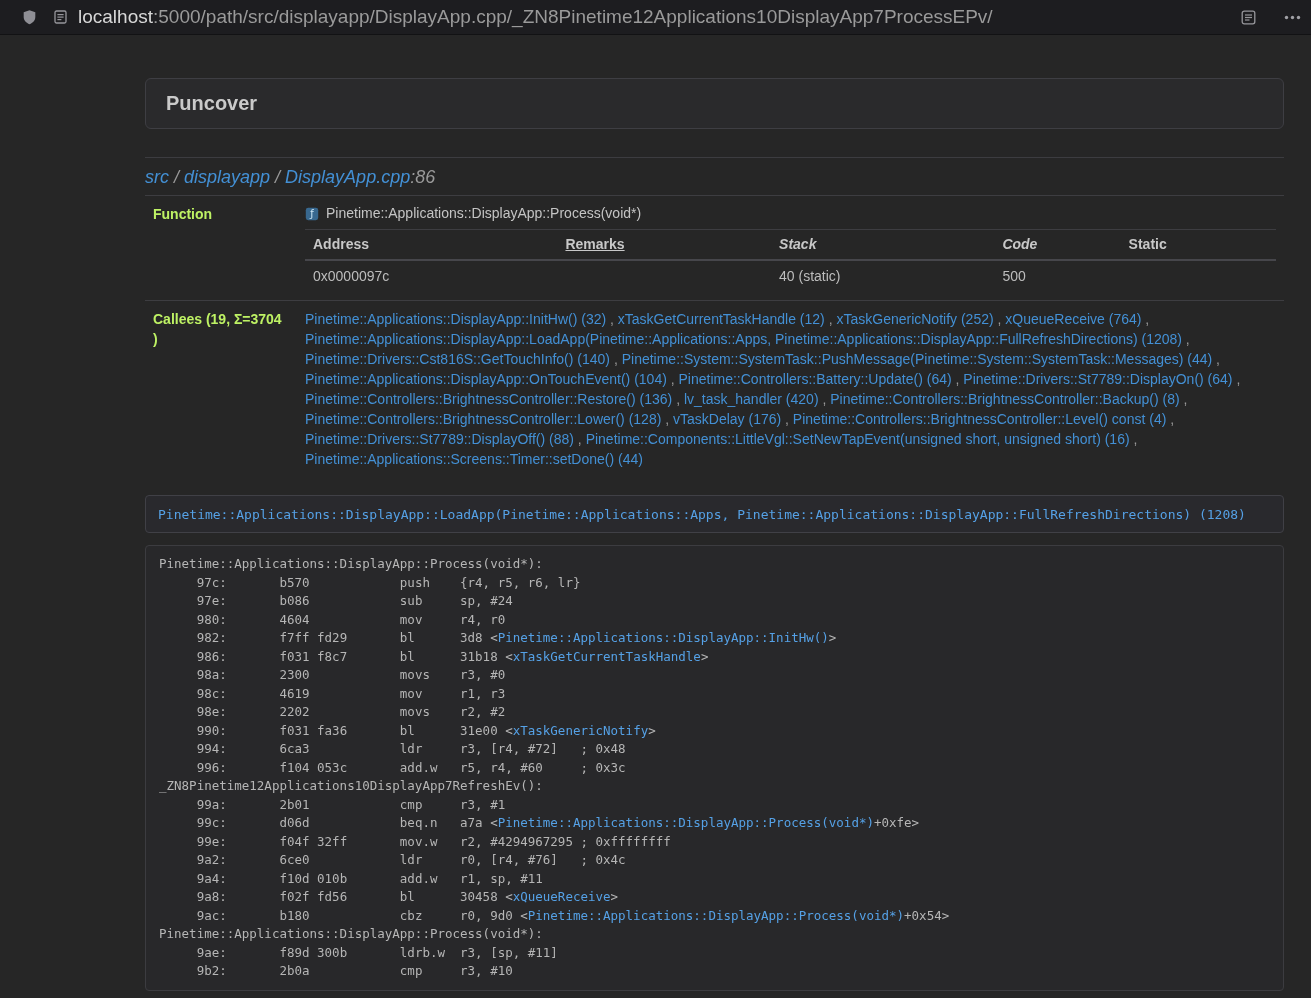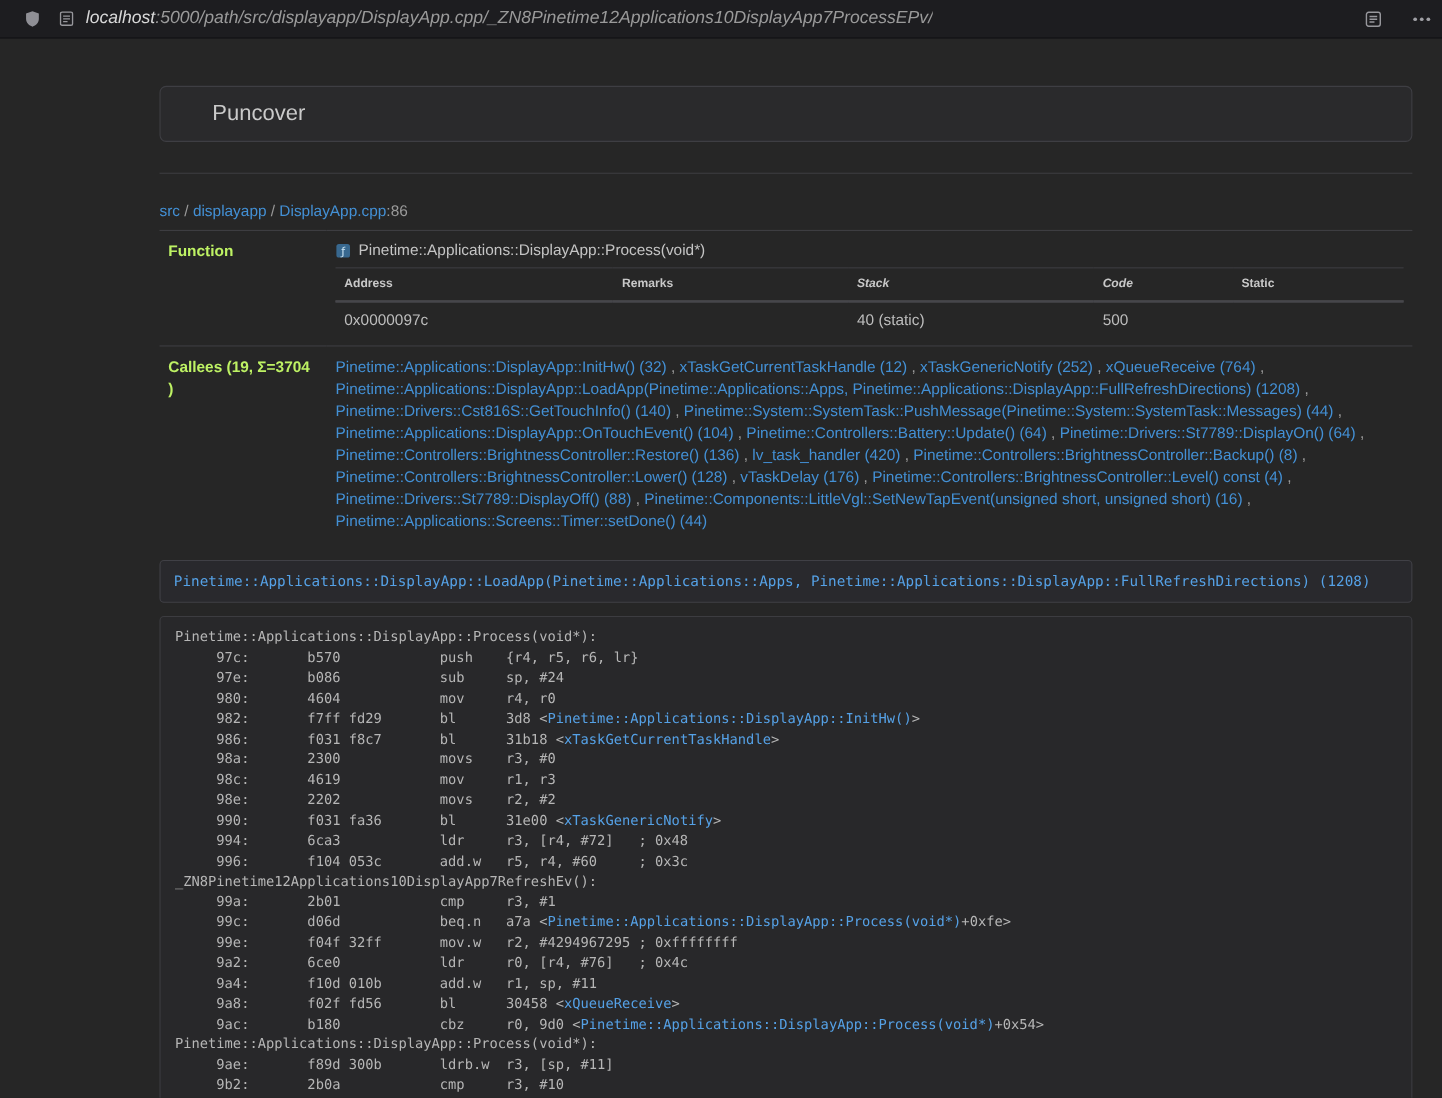"localhost:5000/path/src/displayapp/Displ" .urlbar { font-size: 16px -> 19px; font-style: italic -> none }
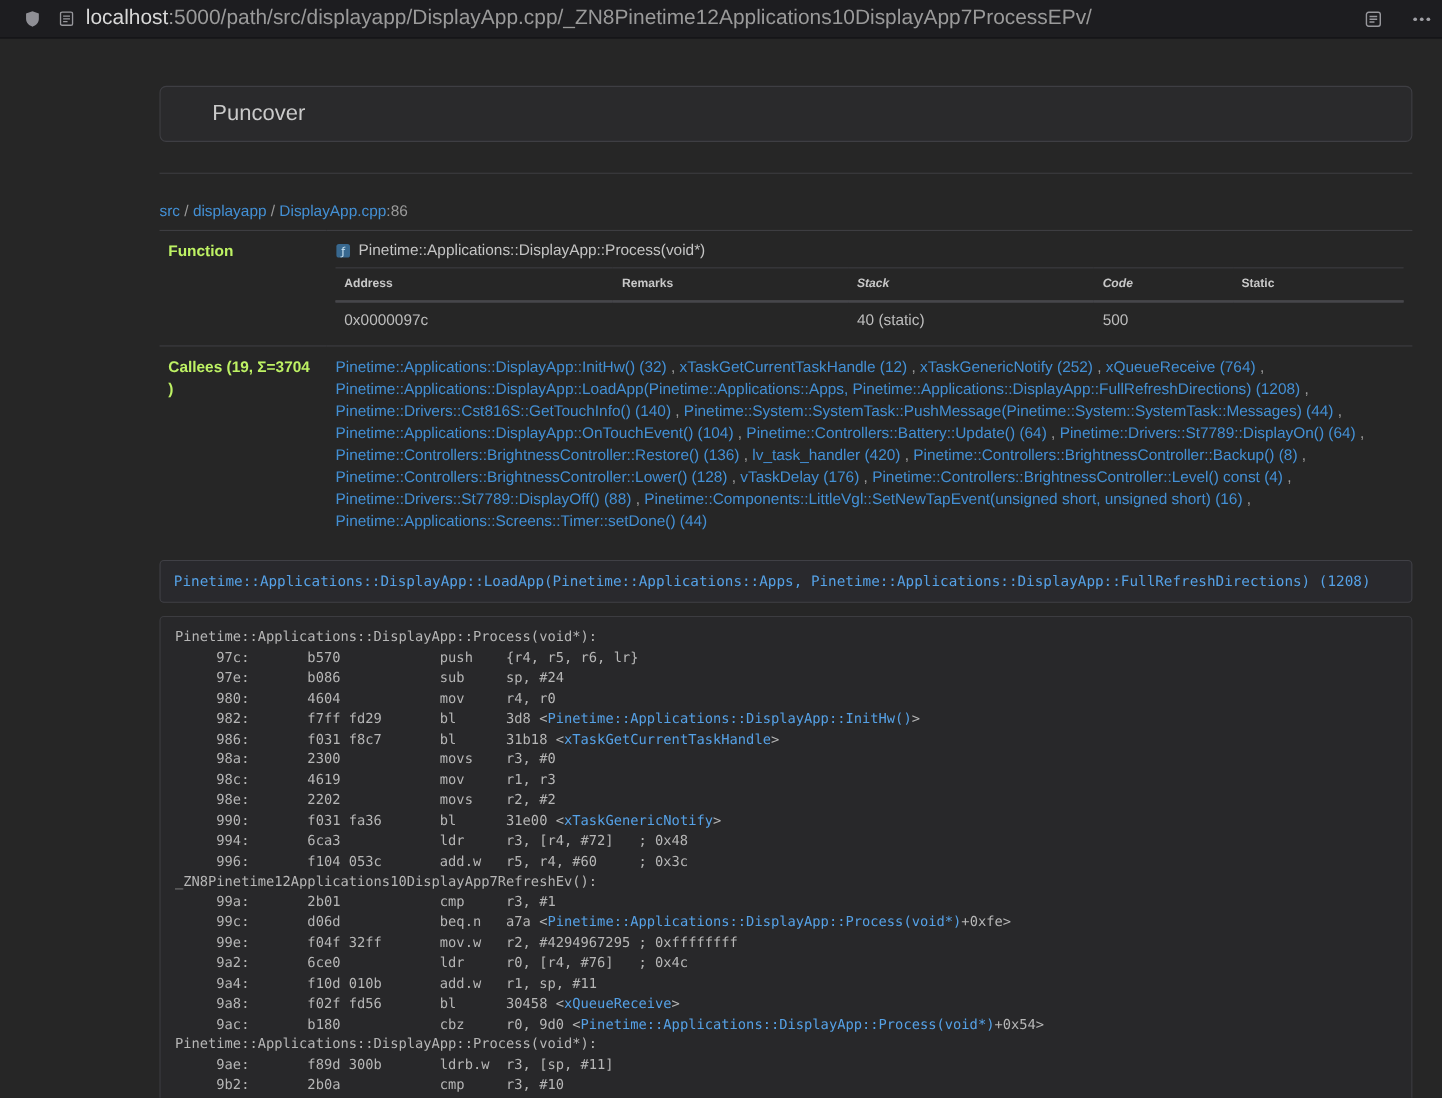"Puncover" .jumbotron h1 { font-weight: 400 -> 700; margin-left: 27px -> none }
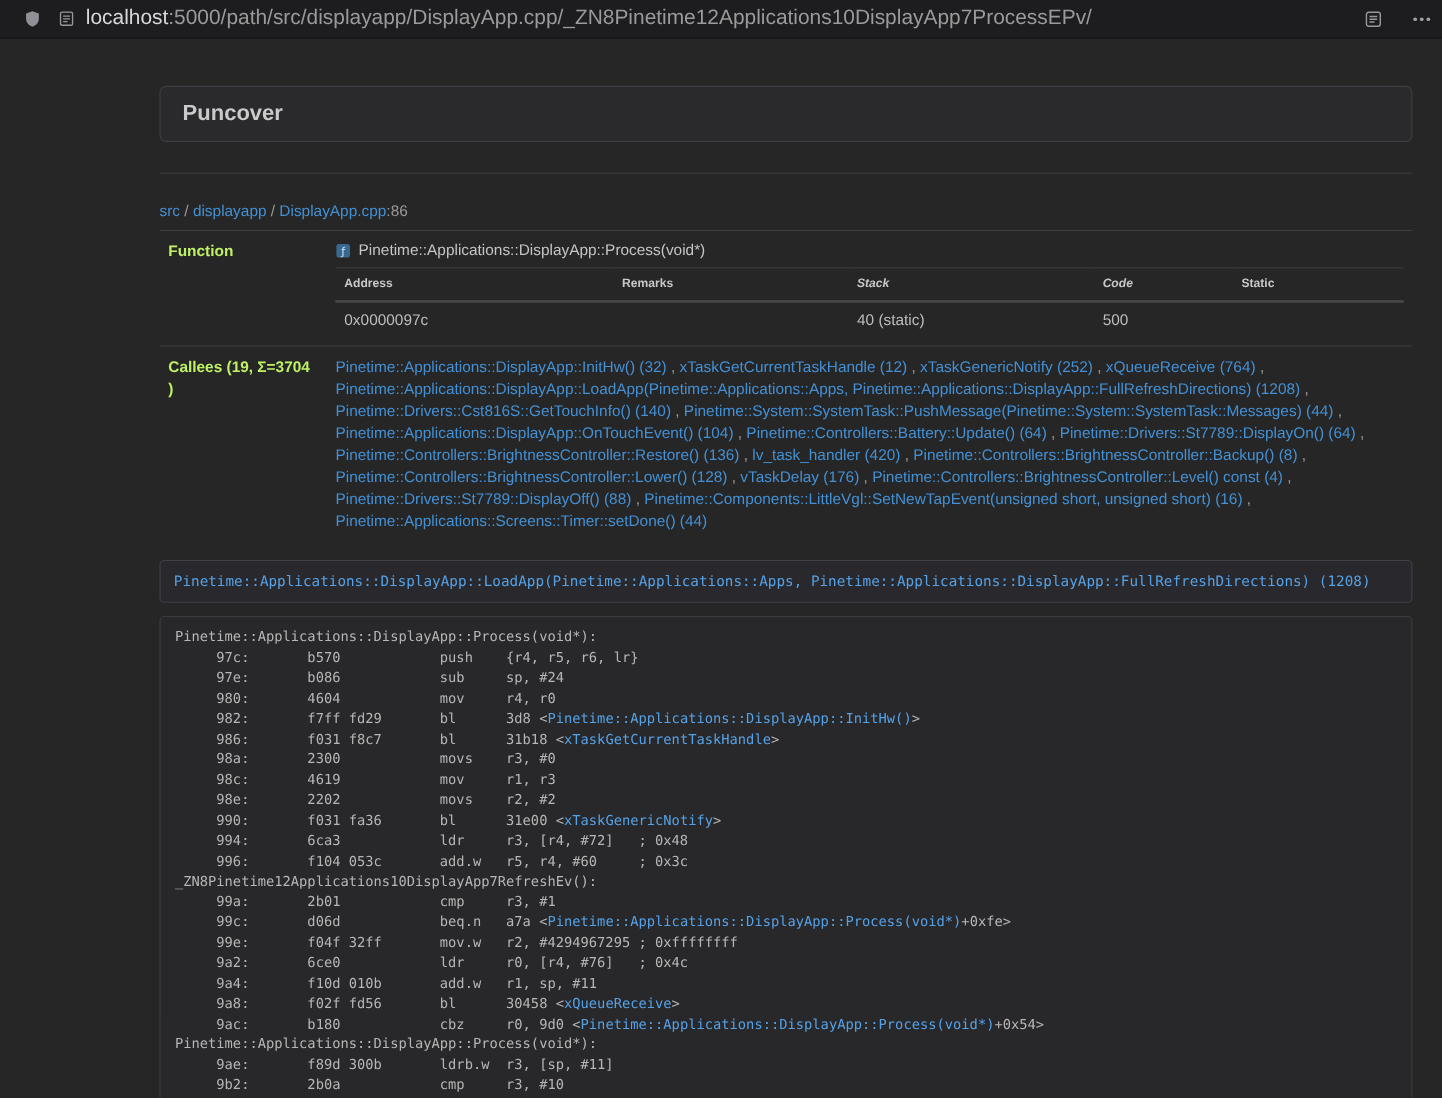"src / displayapp / DisplayApp.cpp:86" .breadcrumb { font-size: 14px -> 18px; font-style: none -> italic; margin-top: 23px -> 9px }
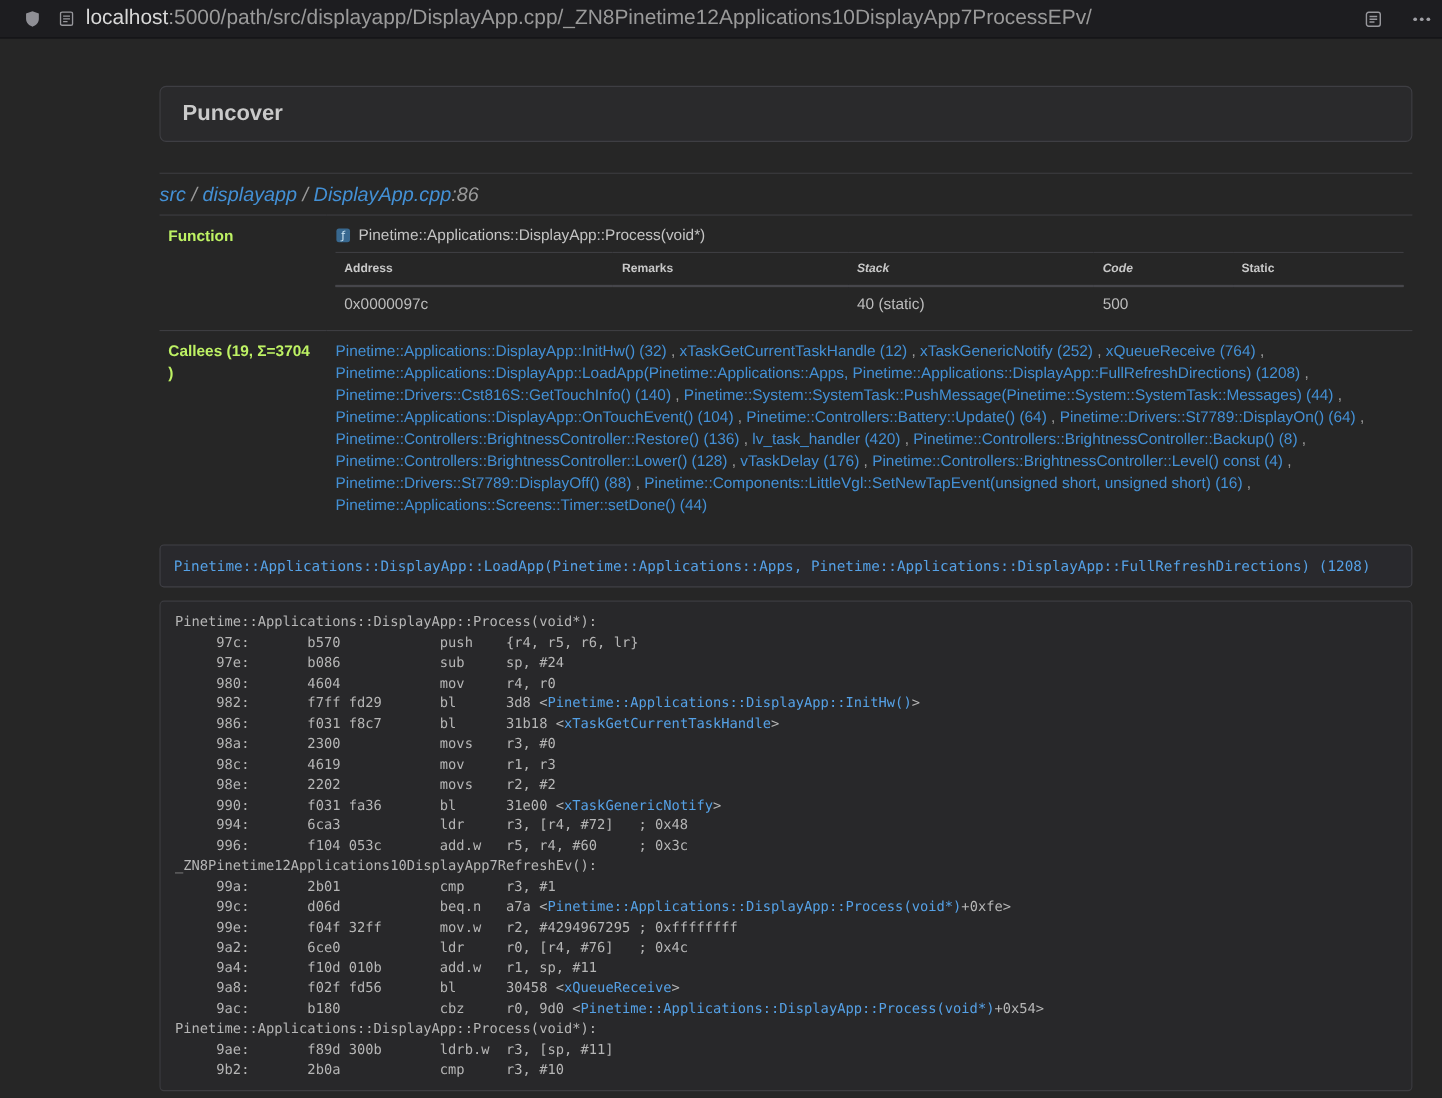"Address" table.inner-table th { font-size: 11px -> 14px }
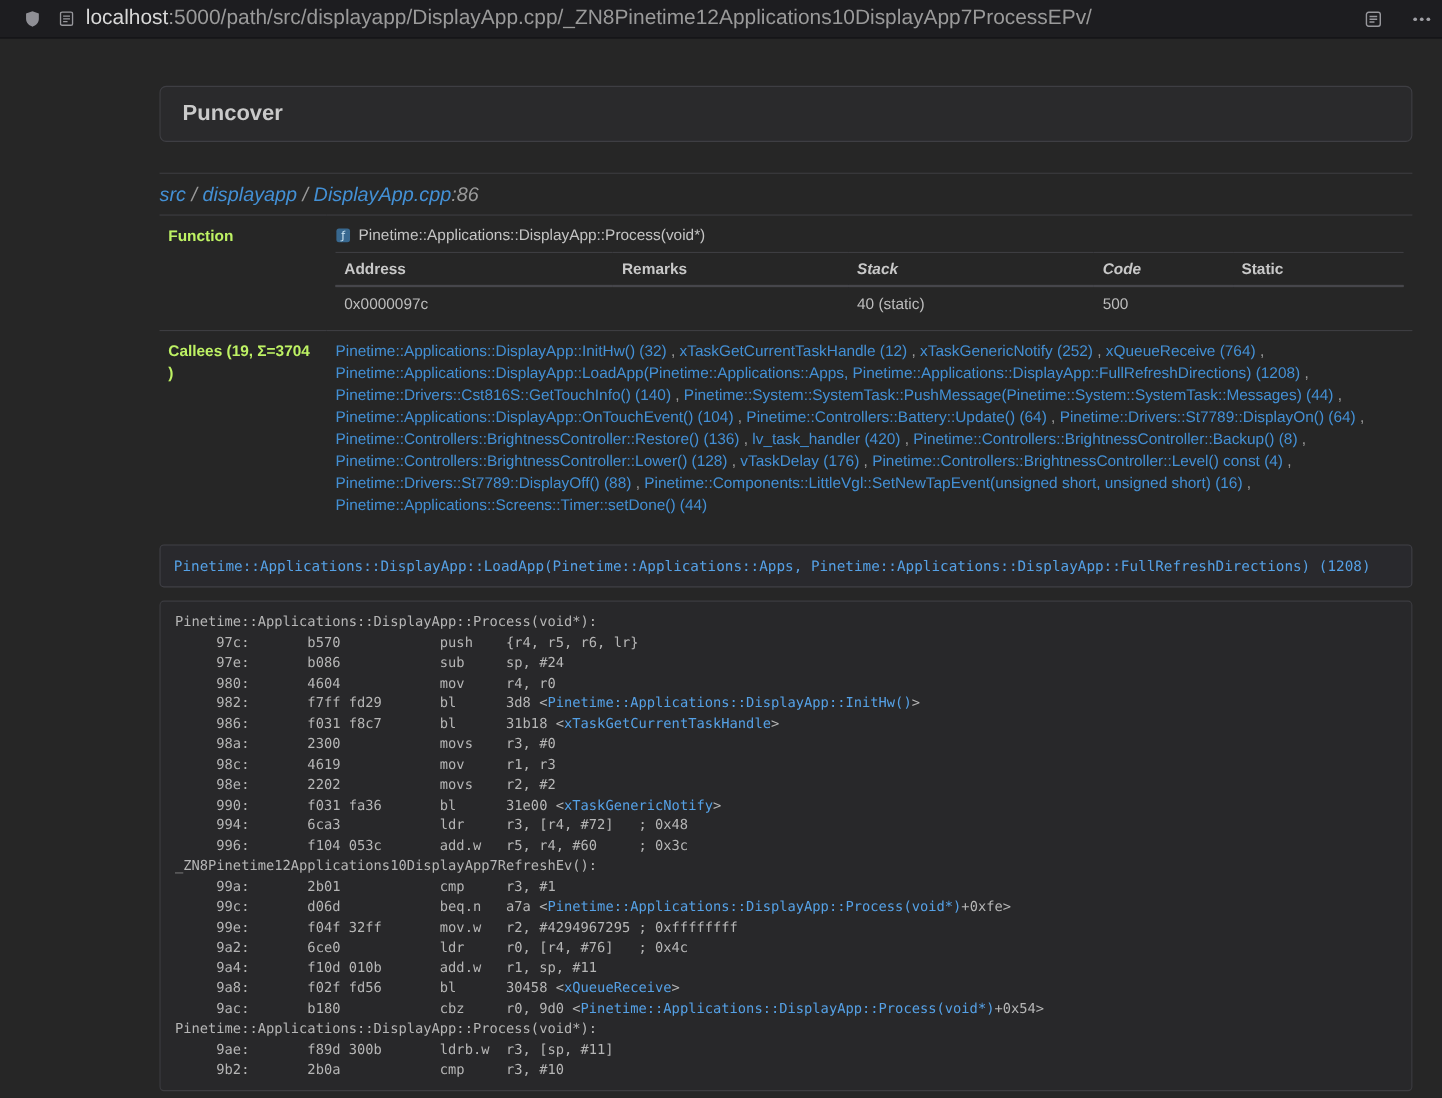"Remarks" th { text-decoration: none -> underline }
